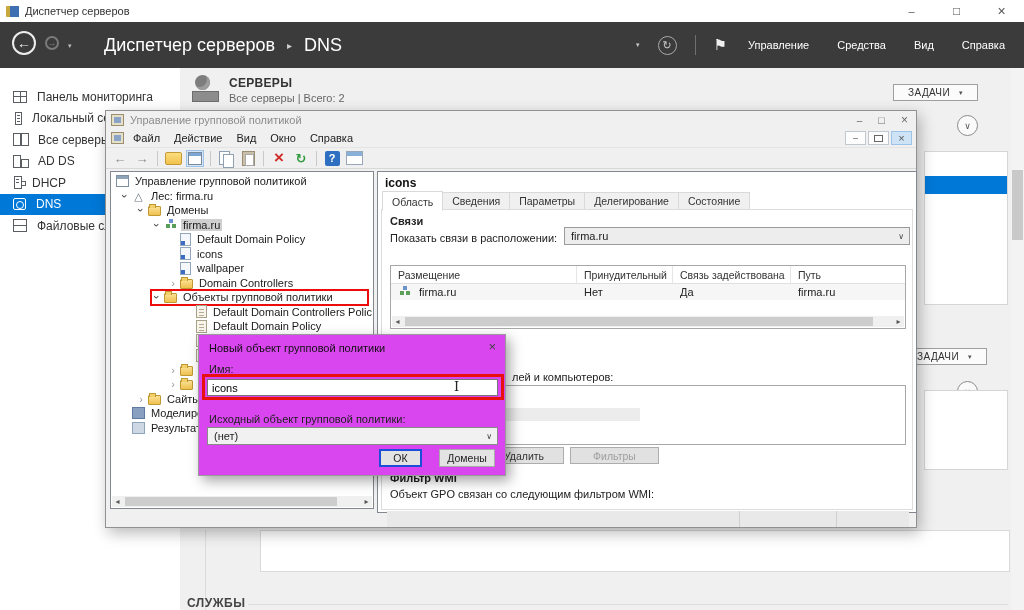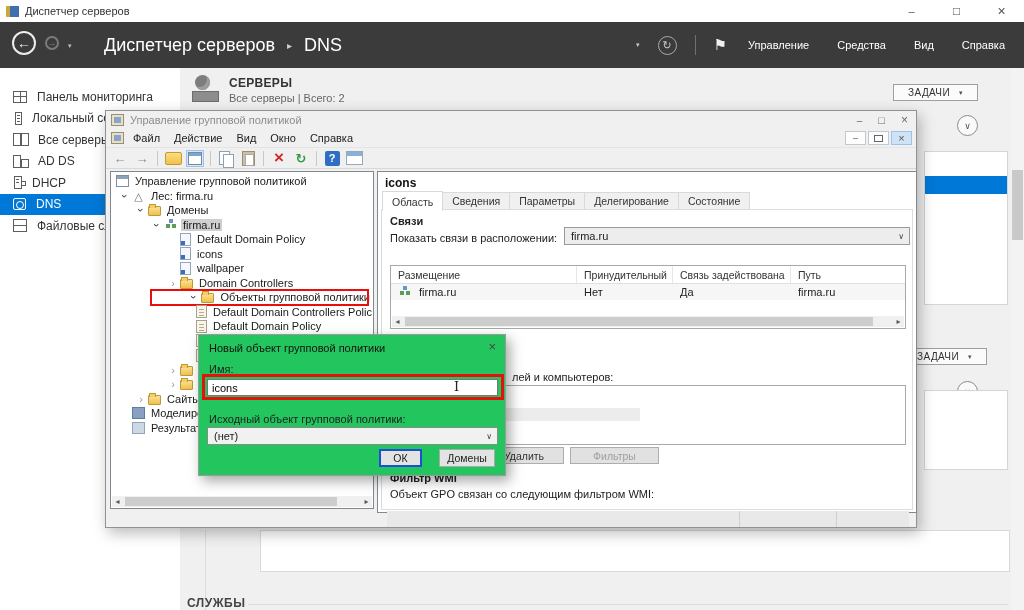"Объекты групповой политики" div.trow { justify-content: flex-end -> none }
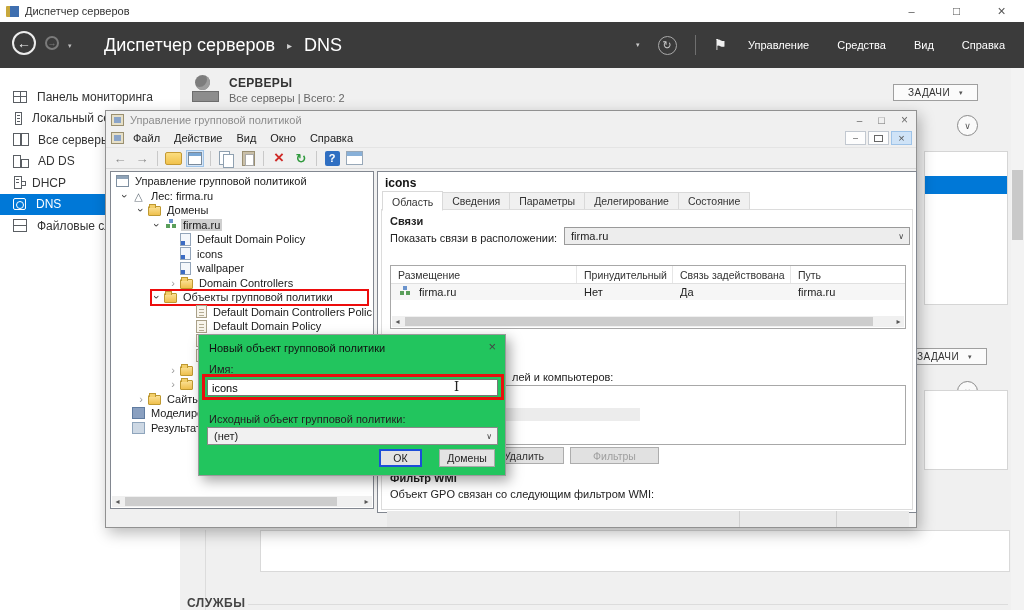"Новый объект групповой политики" .dialog { background: #22c55e -> #d946ef }
